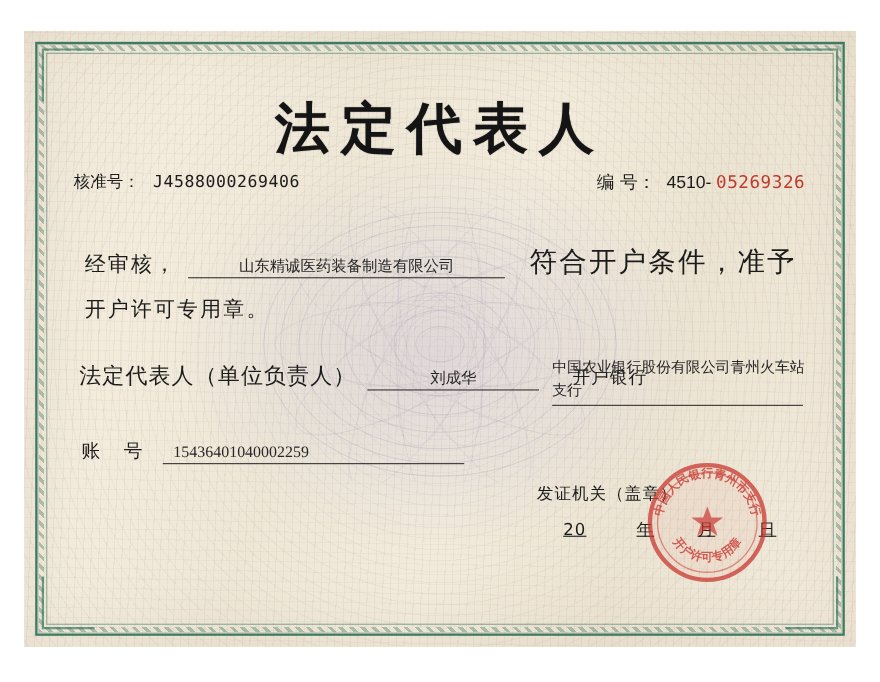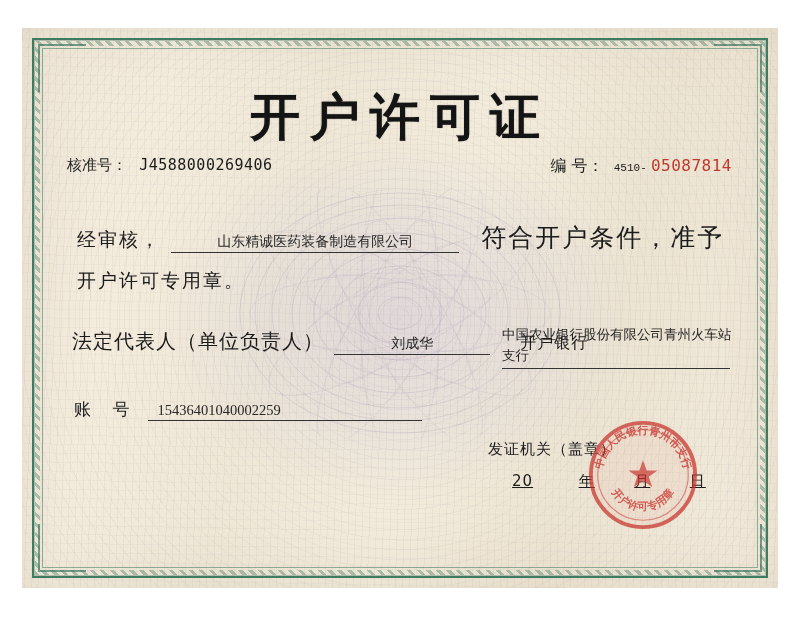"开户许可证" div { text: 开户许可证 -> 法定代表人 }
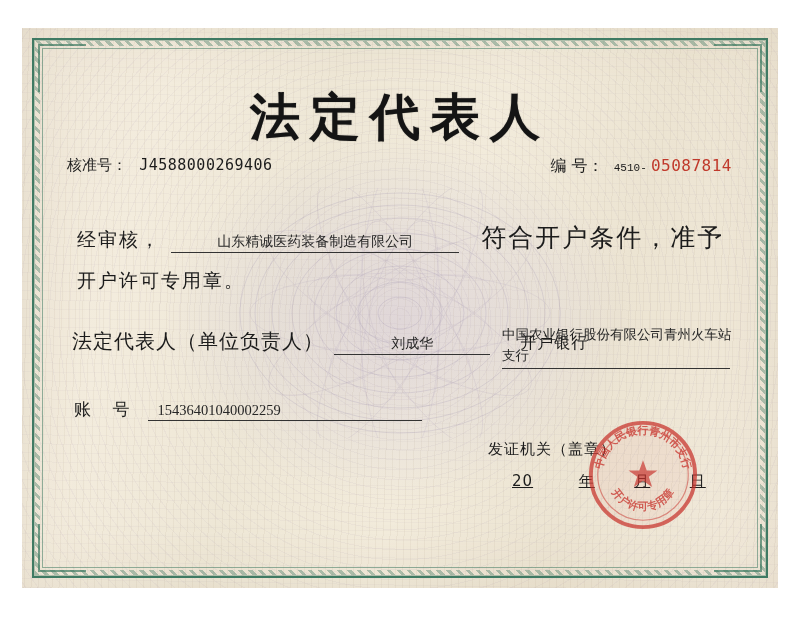"4510-" #number-prefix { font-family: Liberation Mono, monospace -> Liberation Sans, sans-serif; font-size: 11px -> 16px }
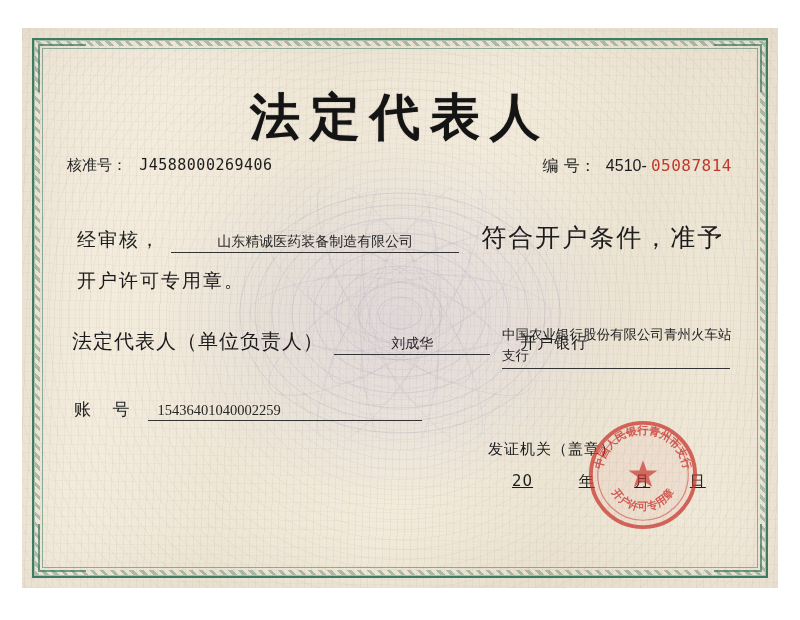"05087814" span { text: 05087814 -> 05269326 }
